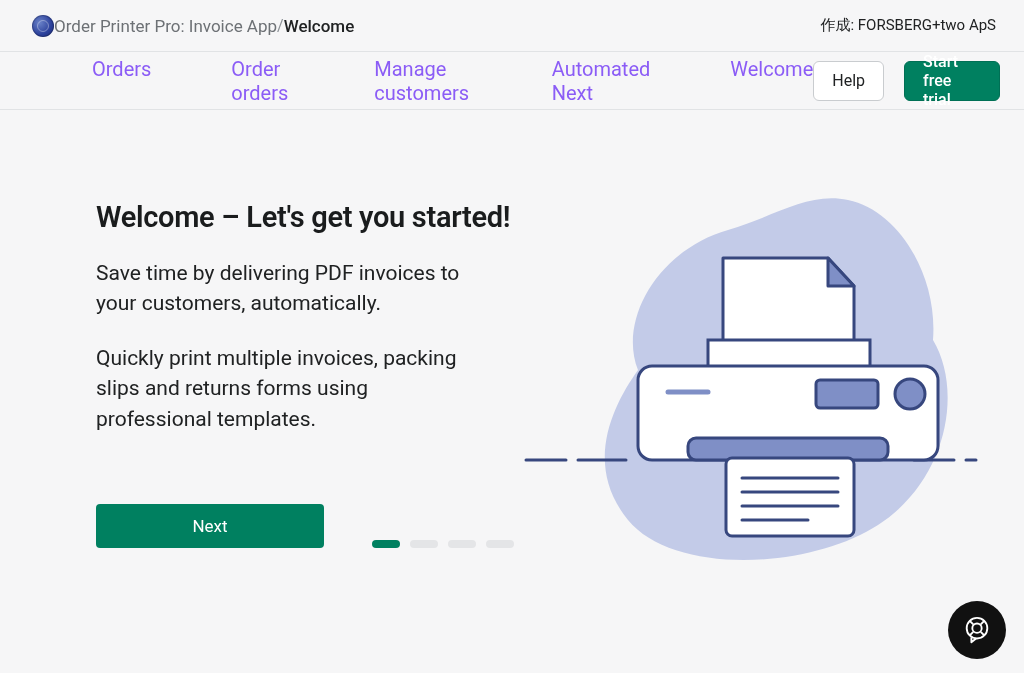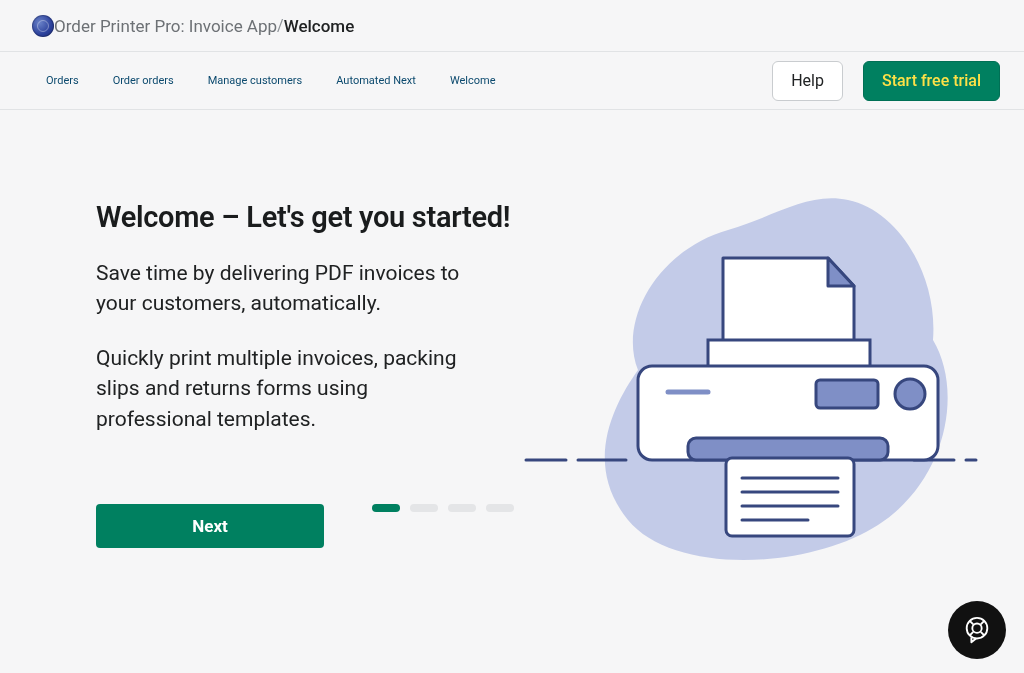"作成: FORSBERG+two ApS" div.creator { html: none -> <div> <span>作成:</span> <span> </span> <span>FORSBERG+two ApS</span> </div> }
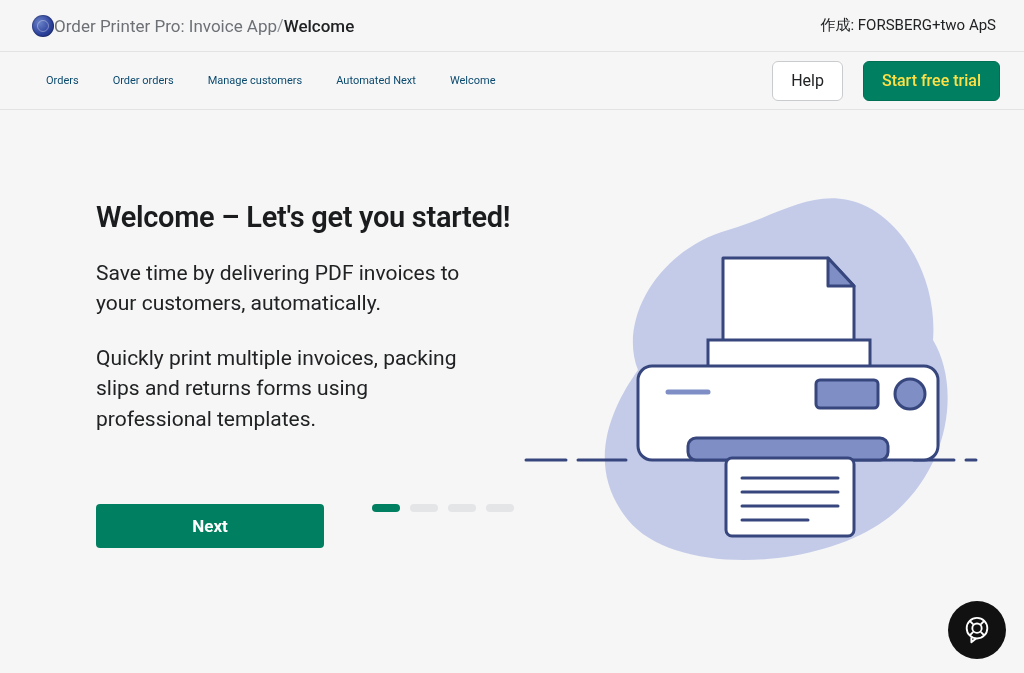"Orders" .nav-link { color: #0c4a6e -> #8b5cf6; font-size: 11px -> 20px; margin-left: none -> 46px }
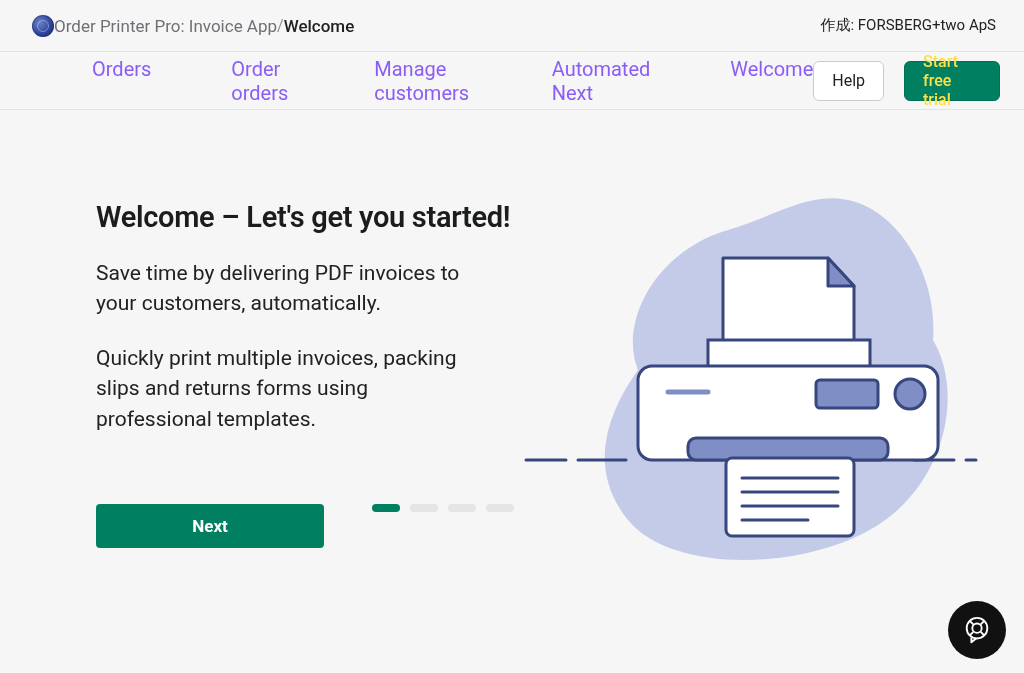"Start free trial" .btn-primary { color: #fde047 -> #ffffff }
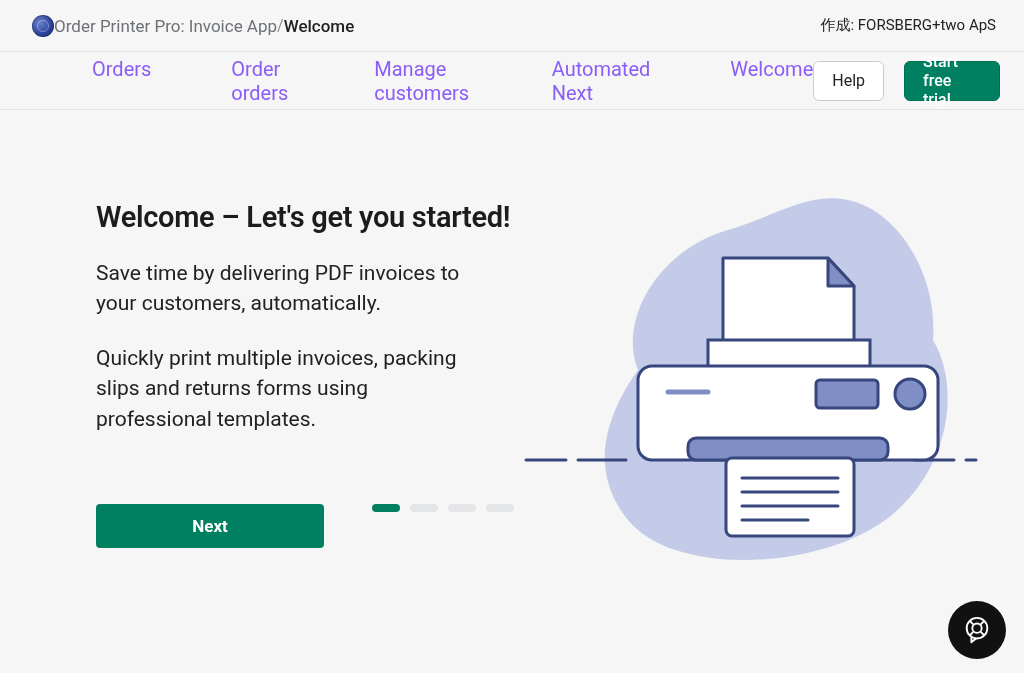"Next" .next-row { align-items: flex-start -> flex-end; font-weight: bold -> none }
